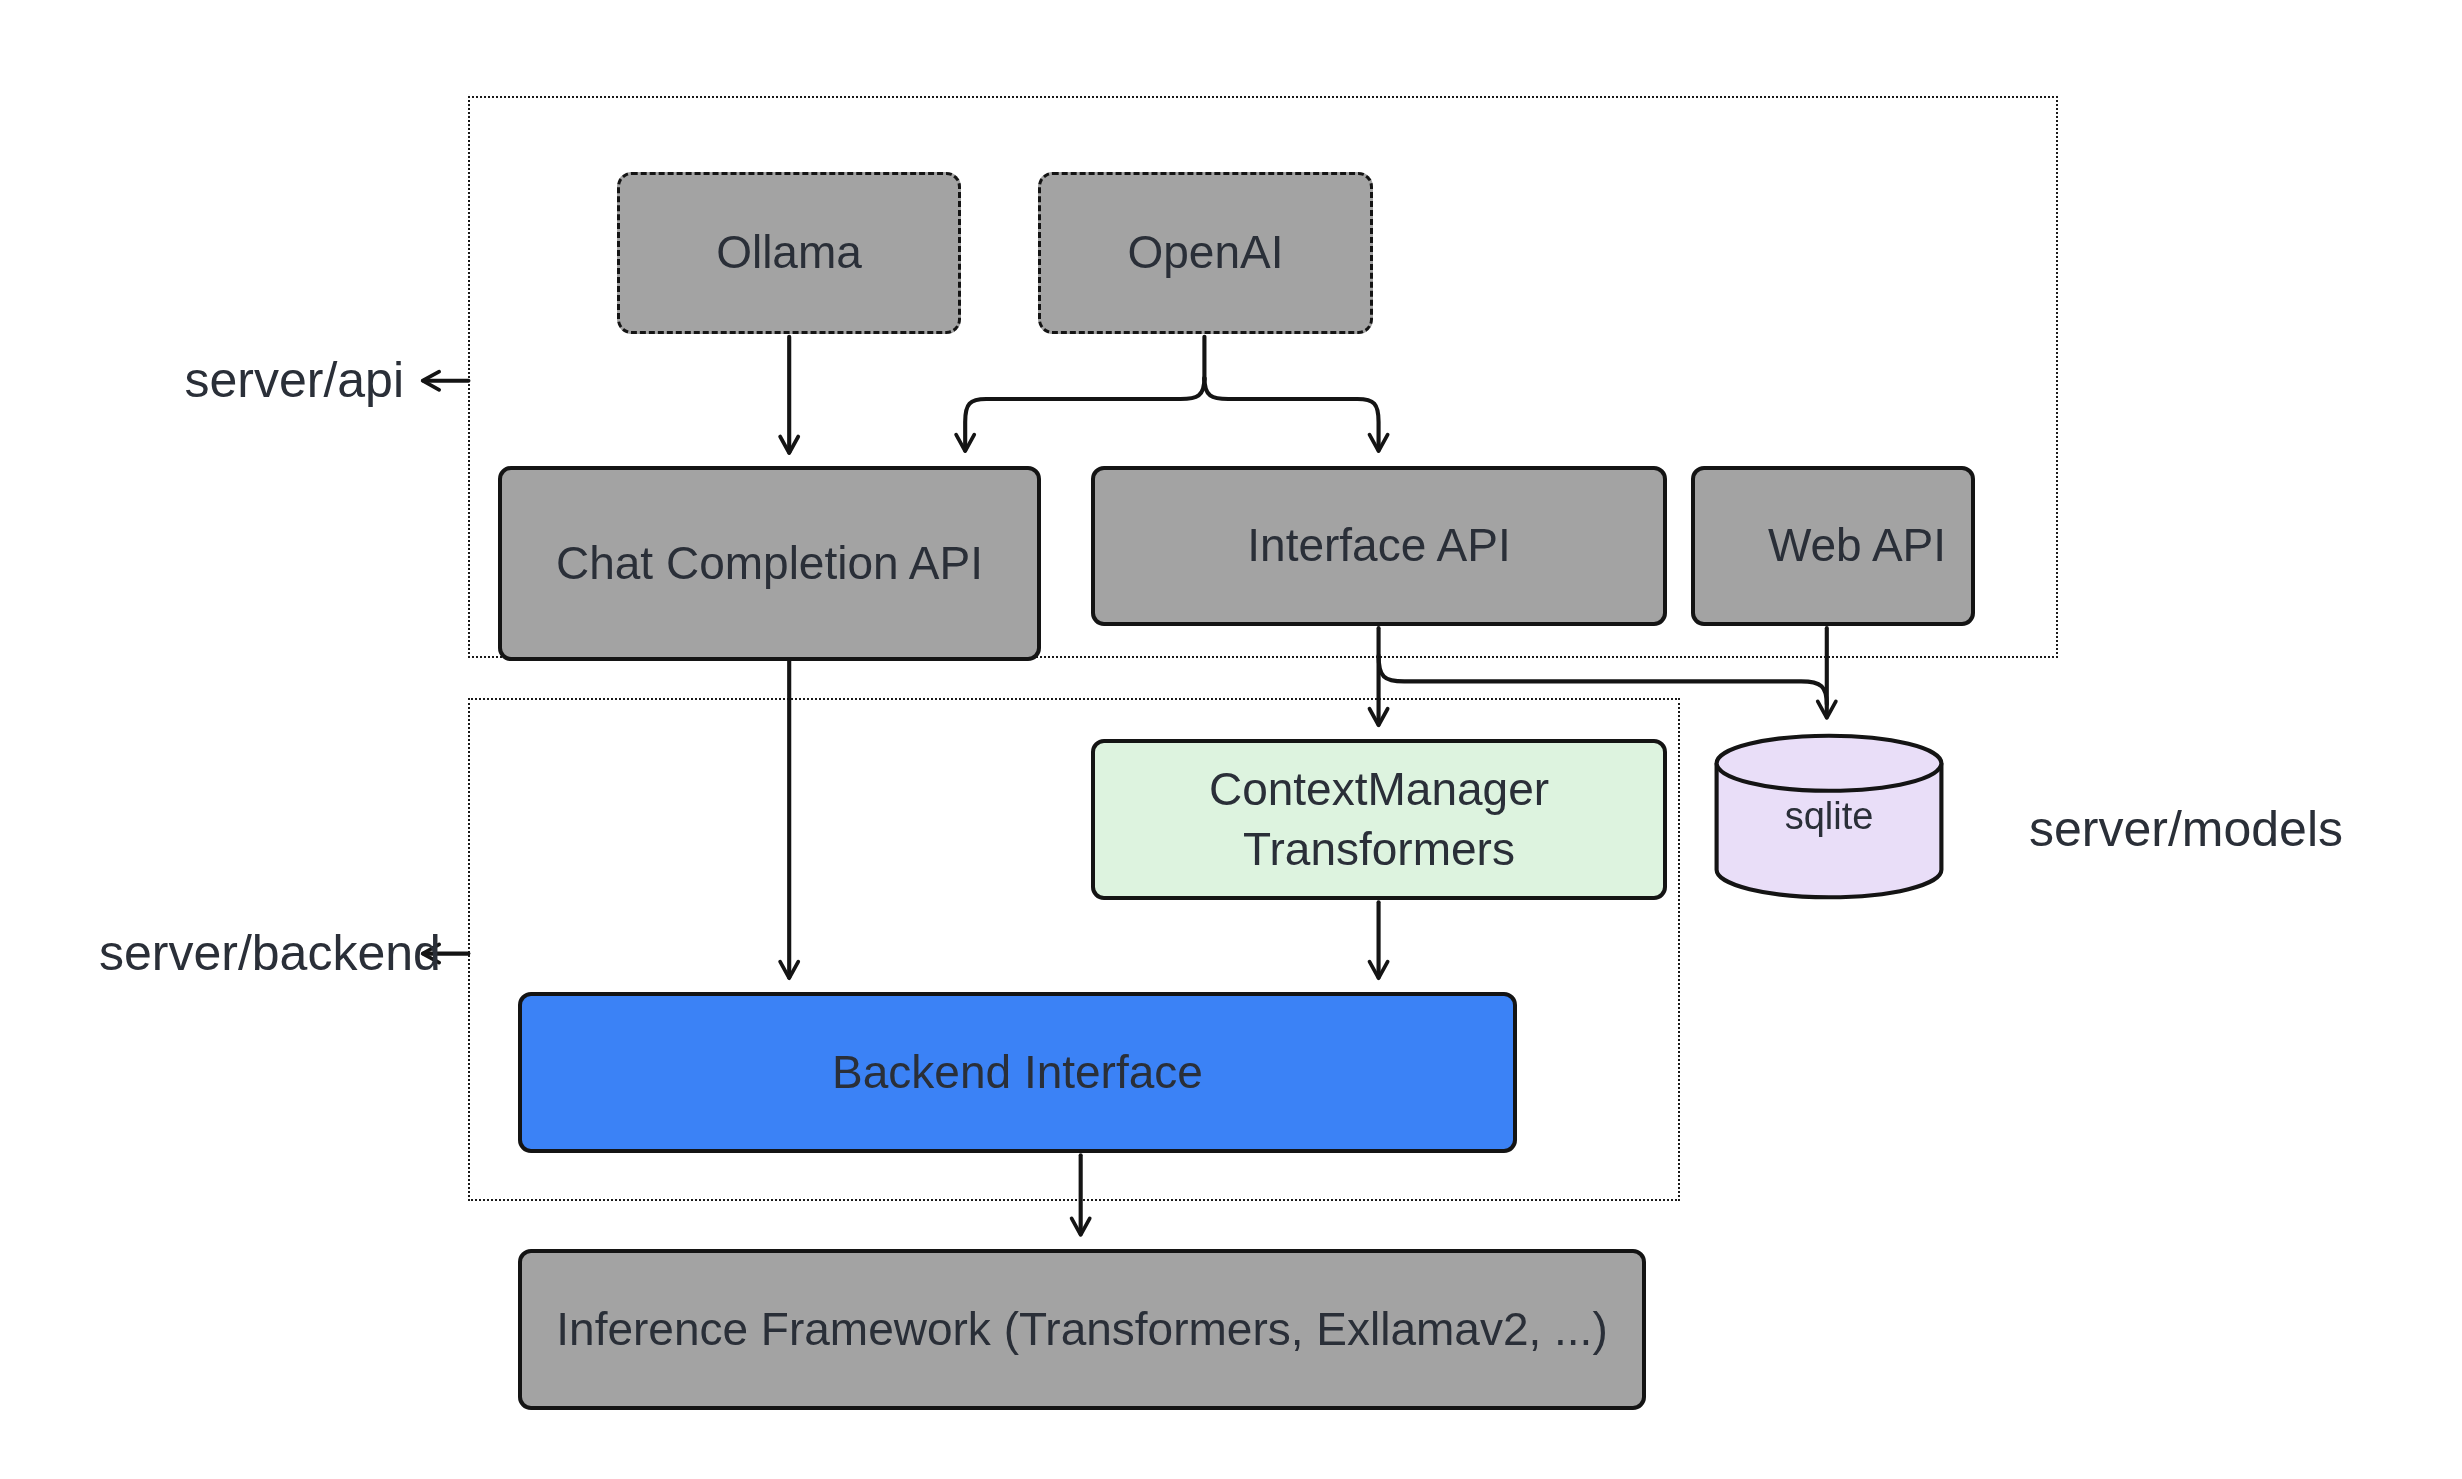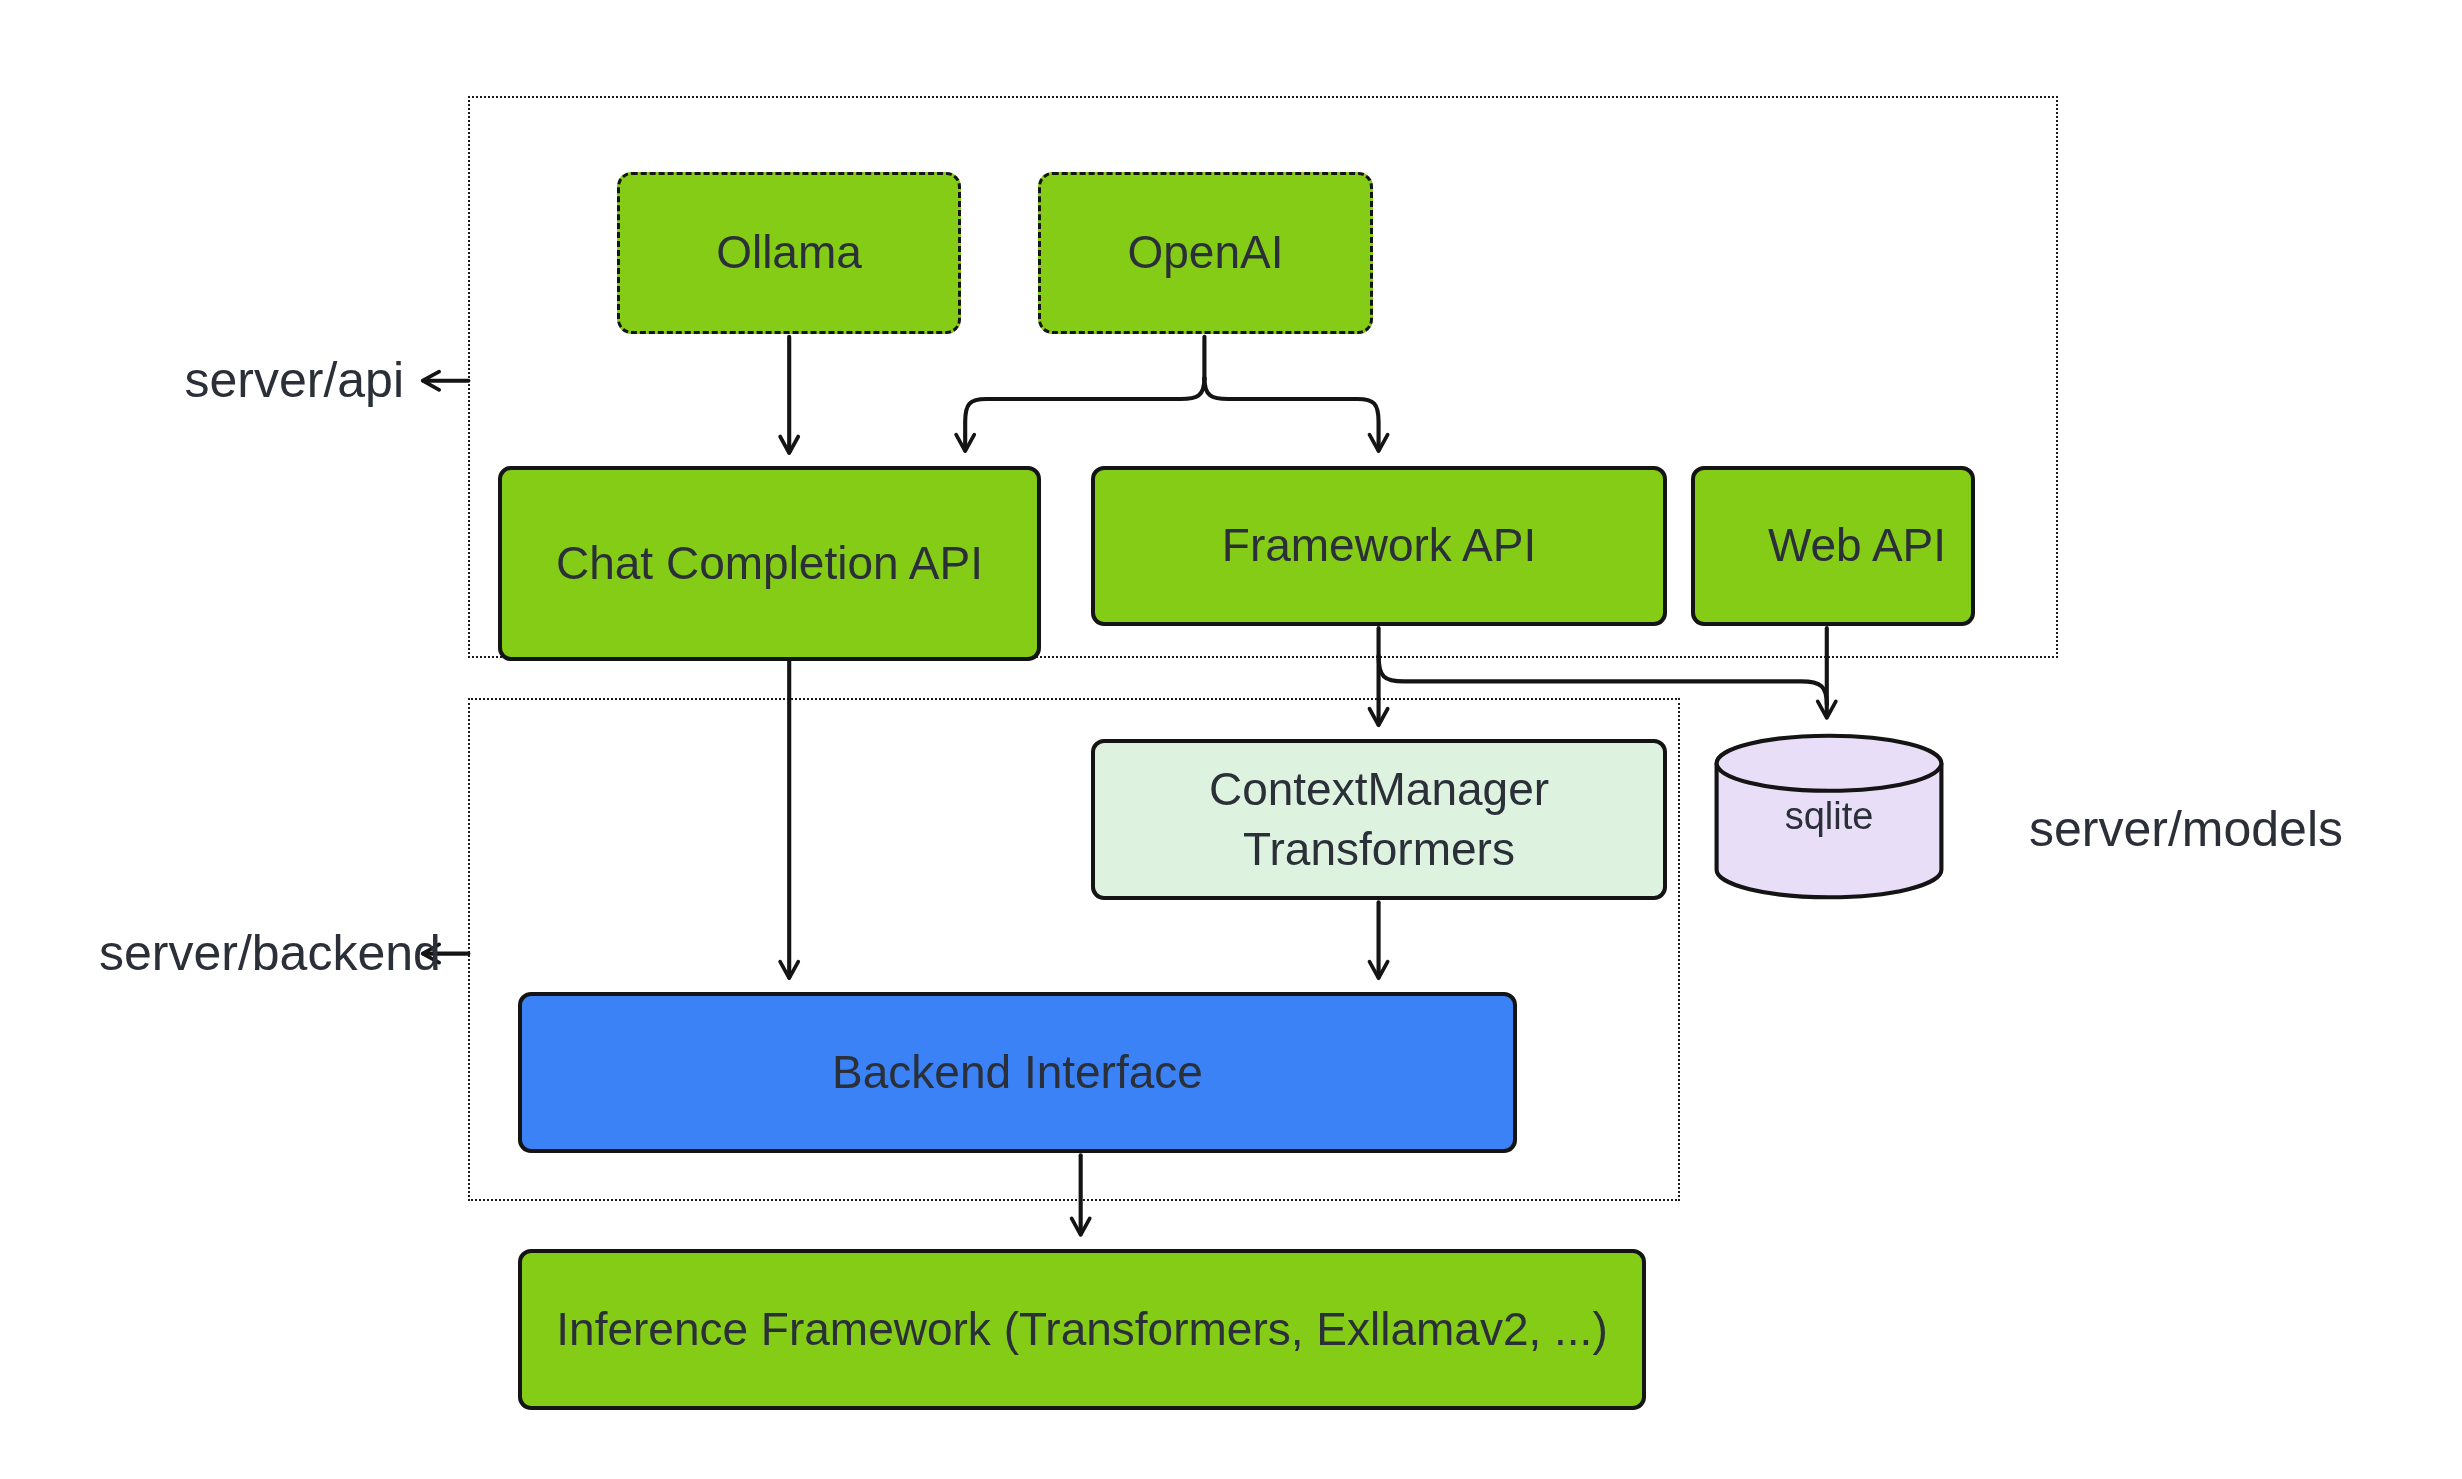"Ollama" .node { background: #84cc16 -> #a3a3a3 }
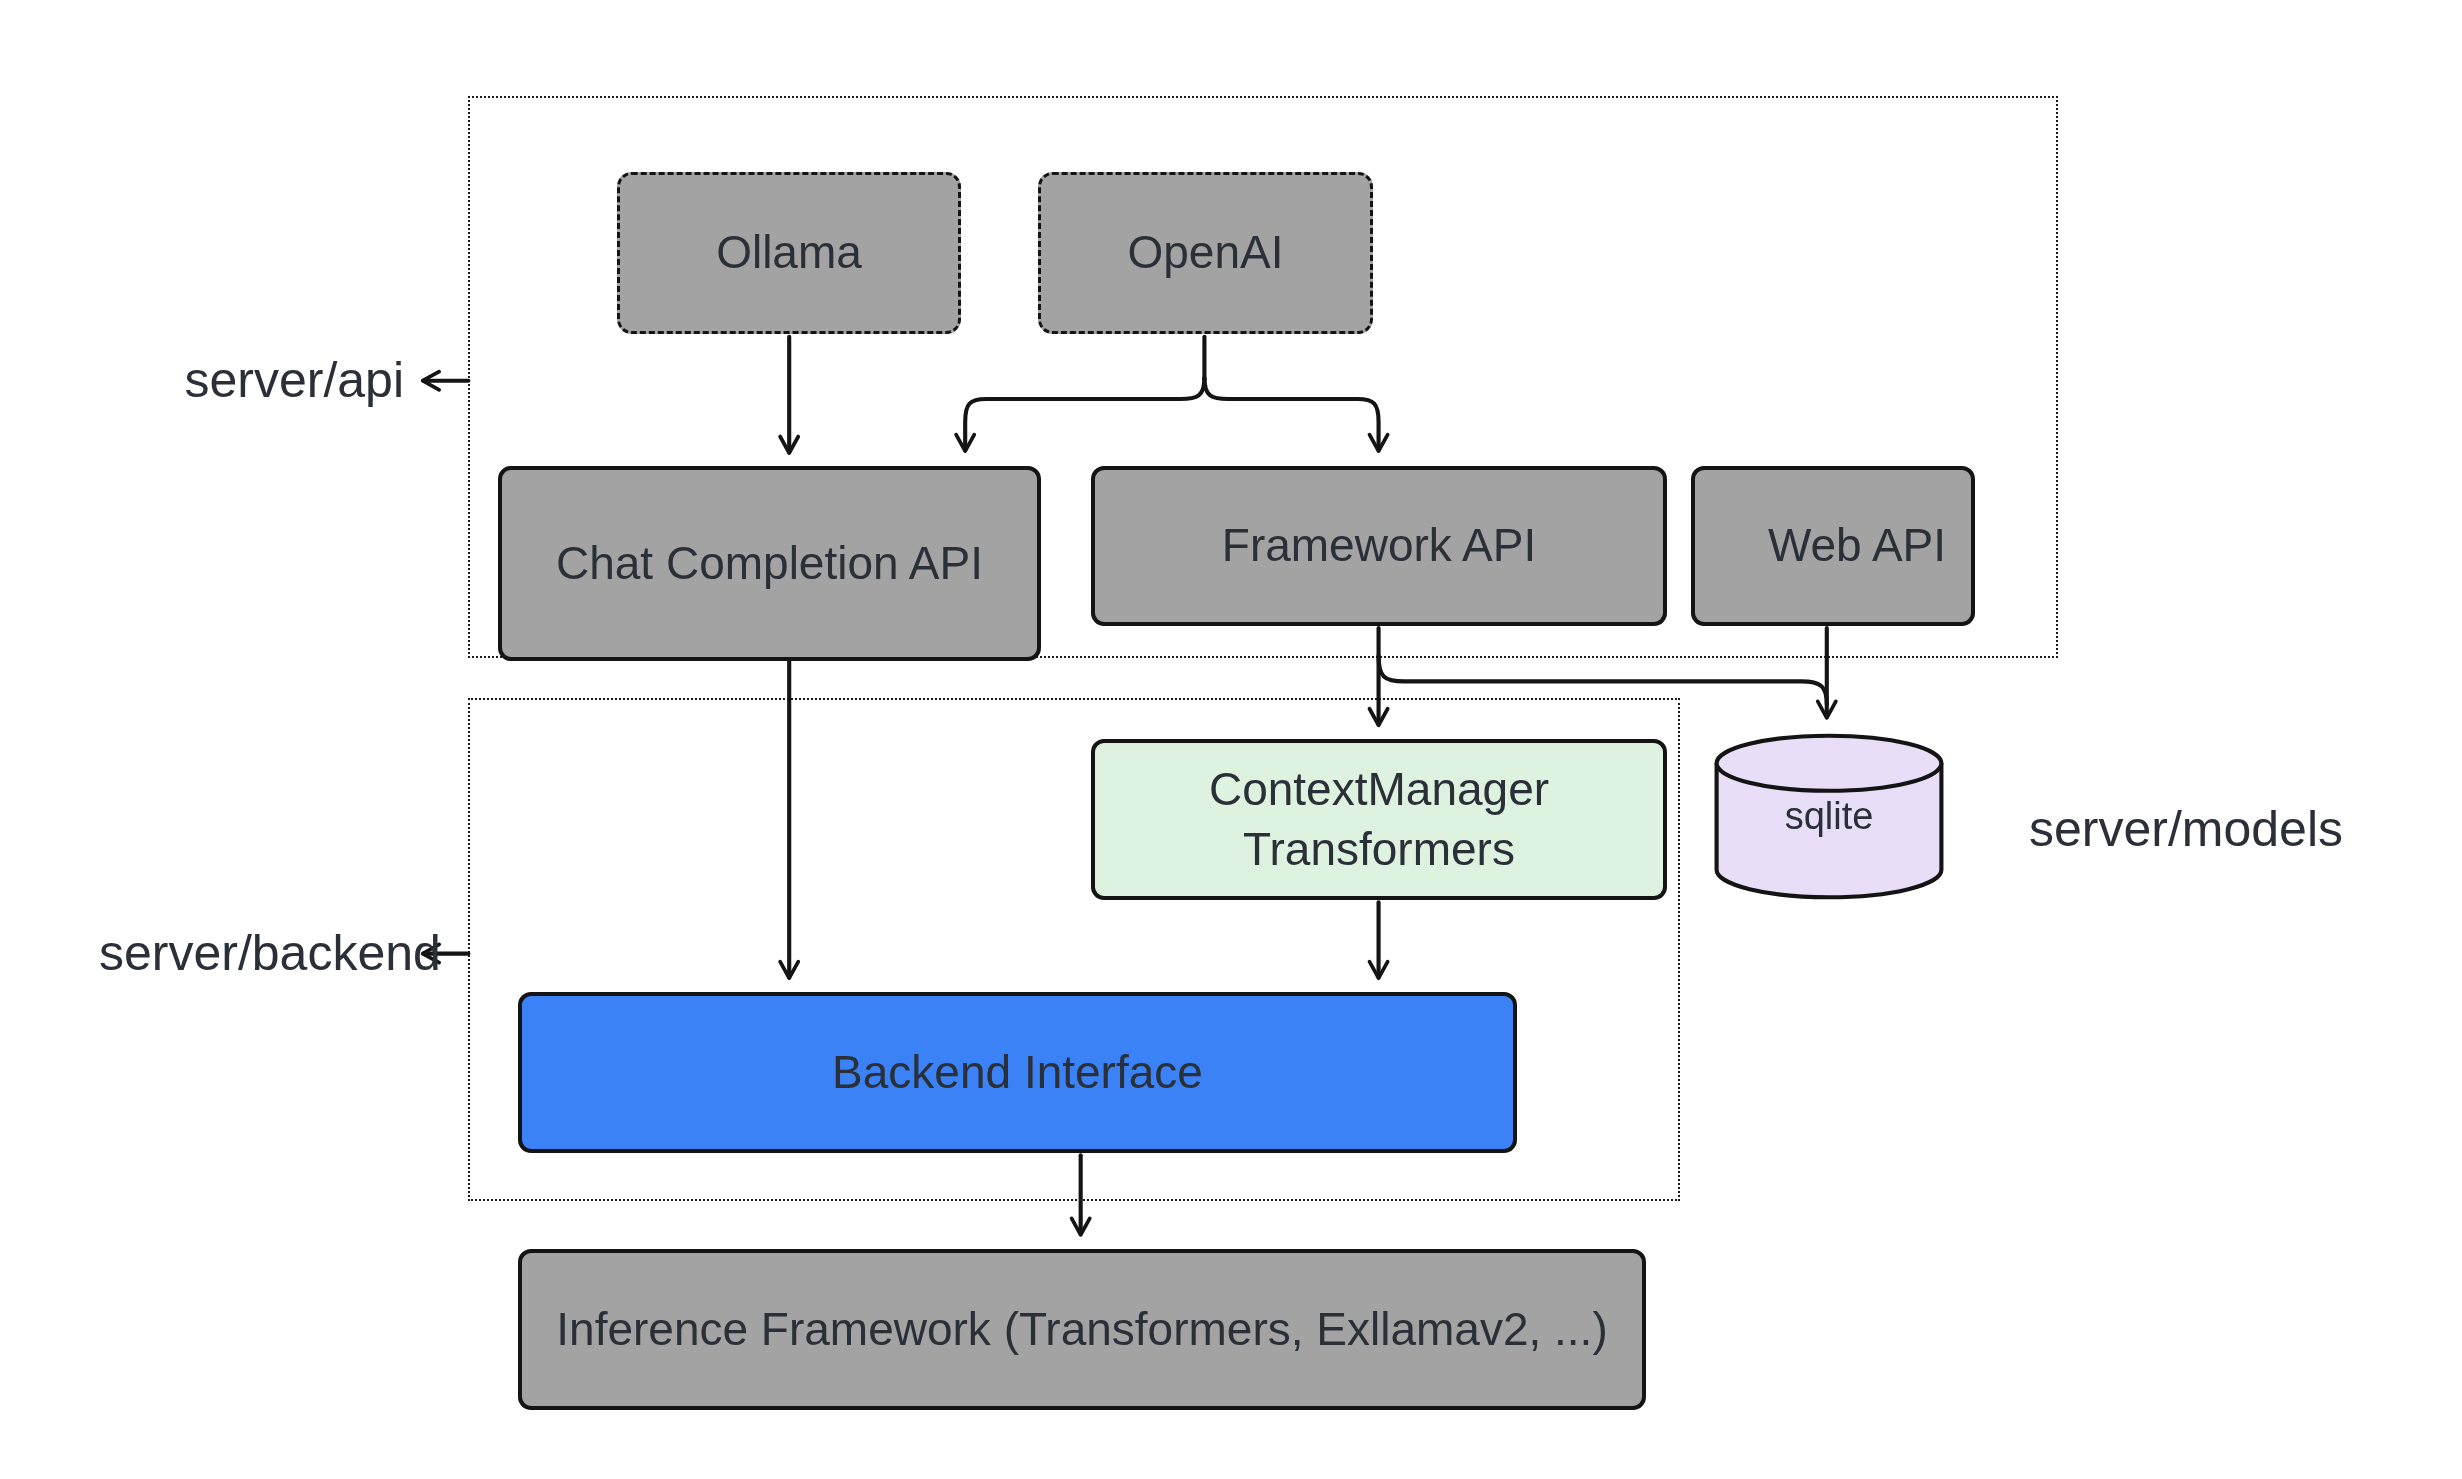"Framework API" span { text: Framework -> Interface }
